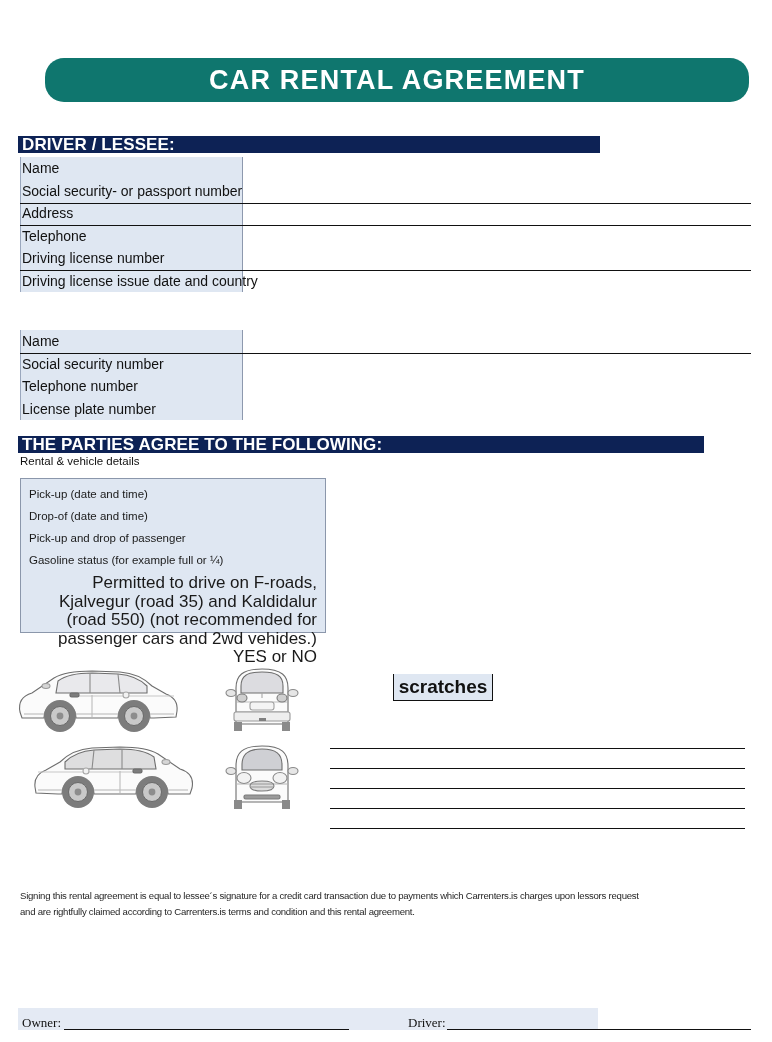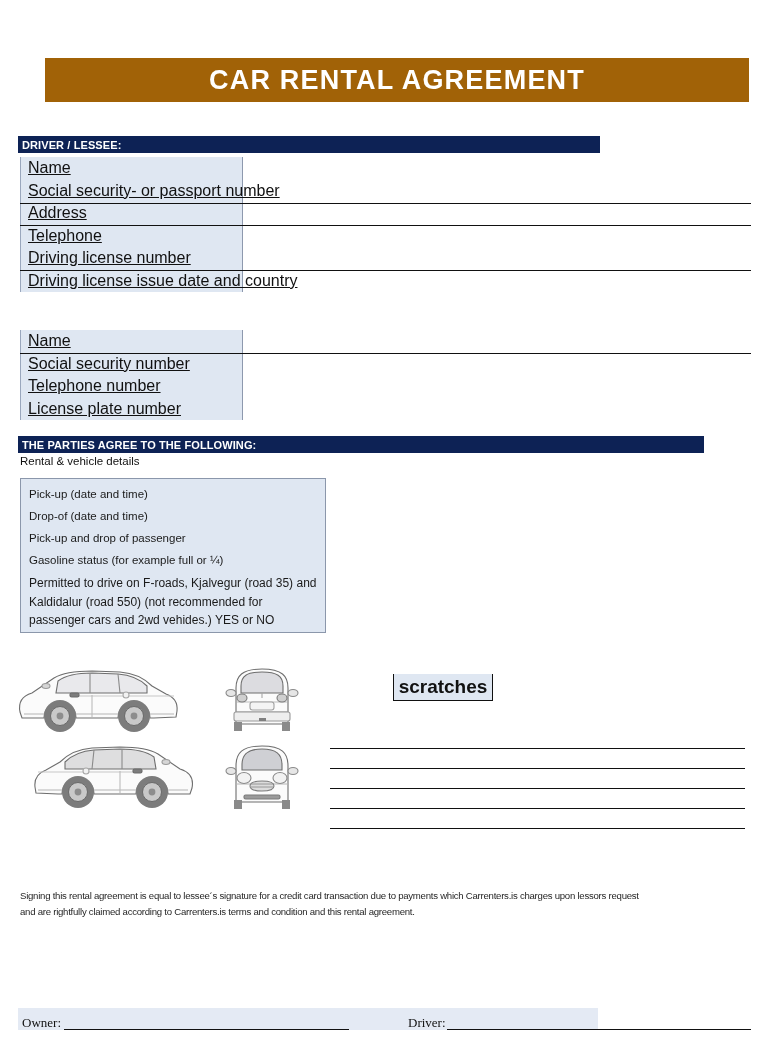"CAR RENTAL AGREEMENT" .title-bar { background: #a16207 -> #0f766e; border-radius: none -> 19px }
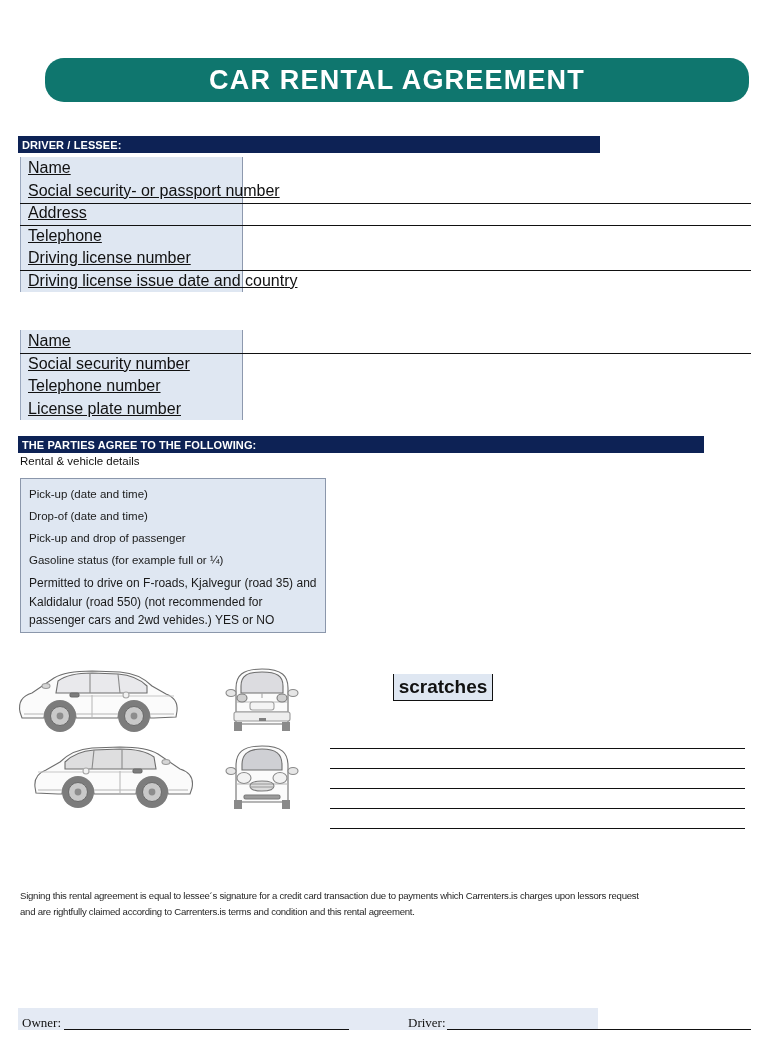"DRIVER / LESSEE:" .sec-bar span { font-size: 11px -> 17px }
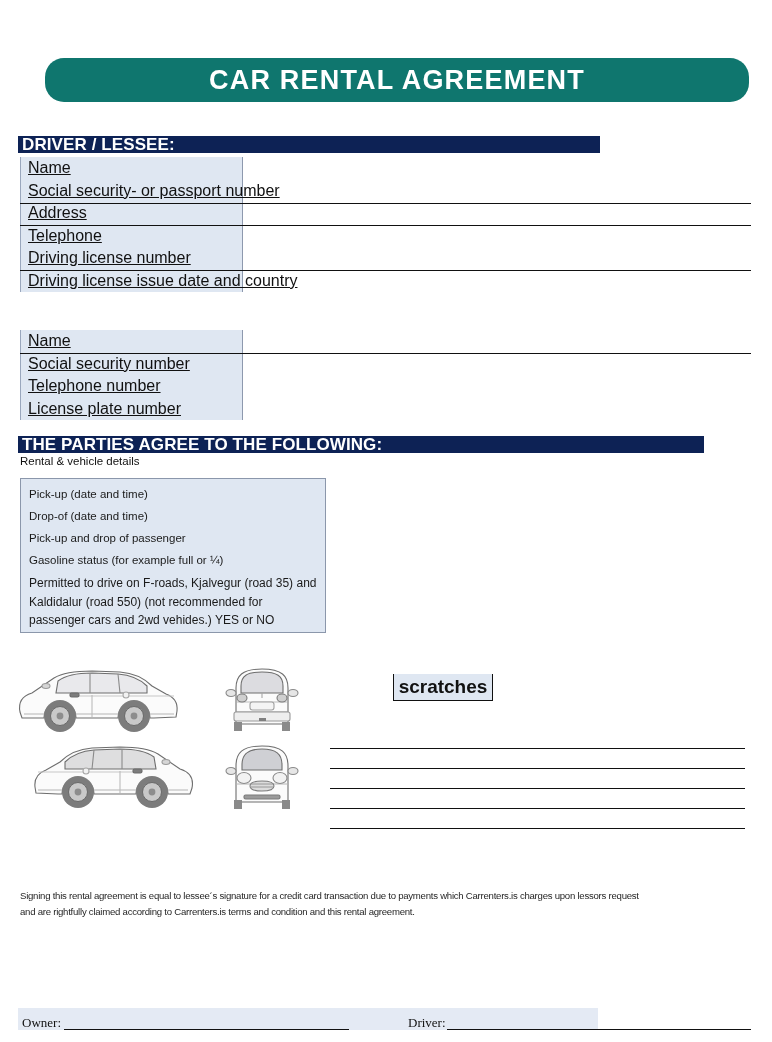"Name" .lrow { font-size: 16px -> 14px; padding-left: 7px -> 1px; text-decoration: underline -> none }
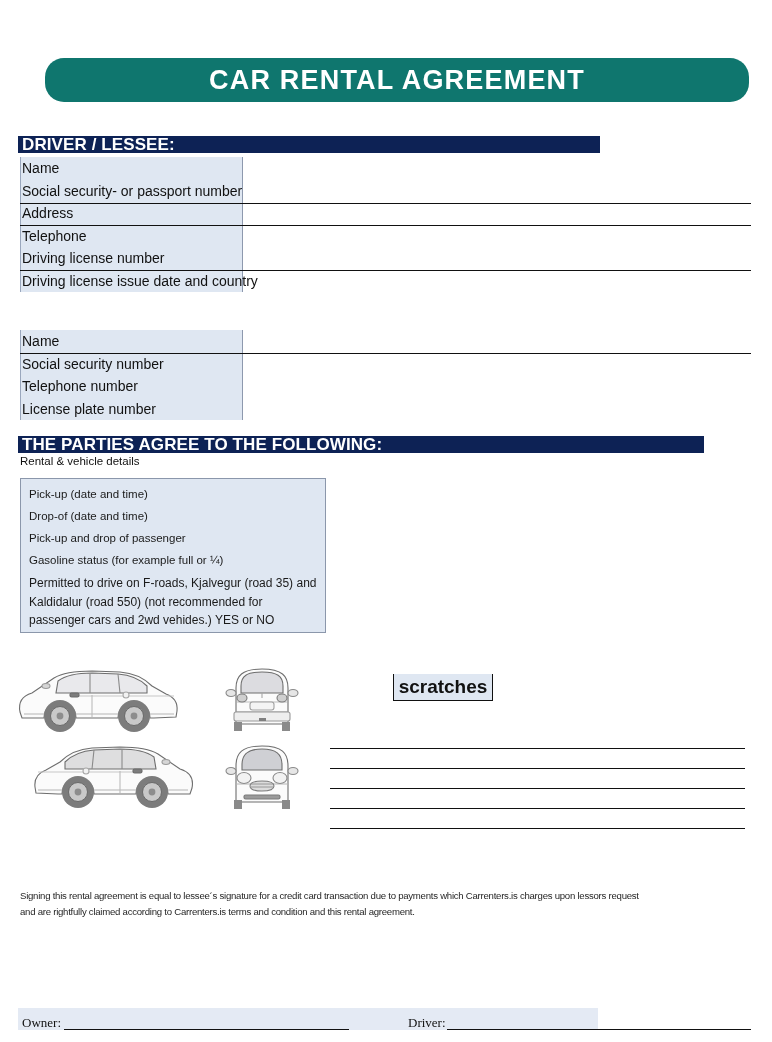"Permitted to drive on F-roads," .rentbox .rmulti { font-size: 12px -> 17px; text-align: none -> right }
